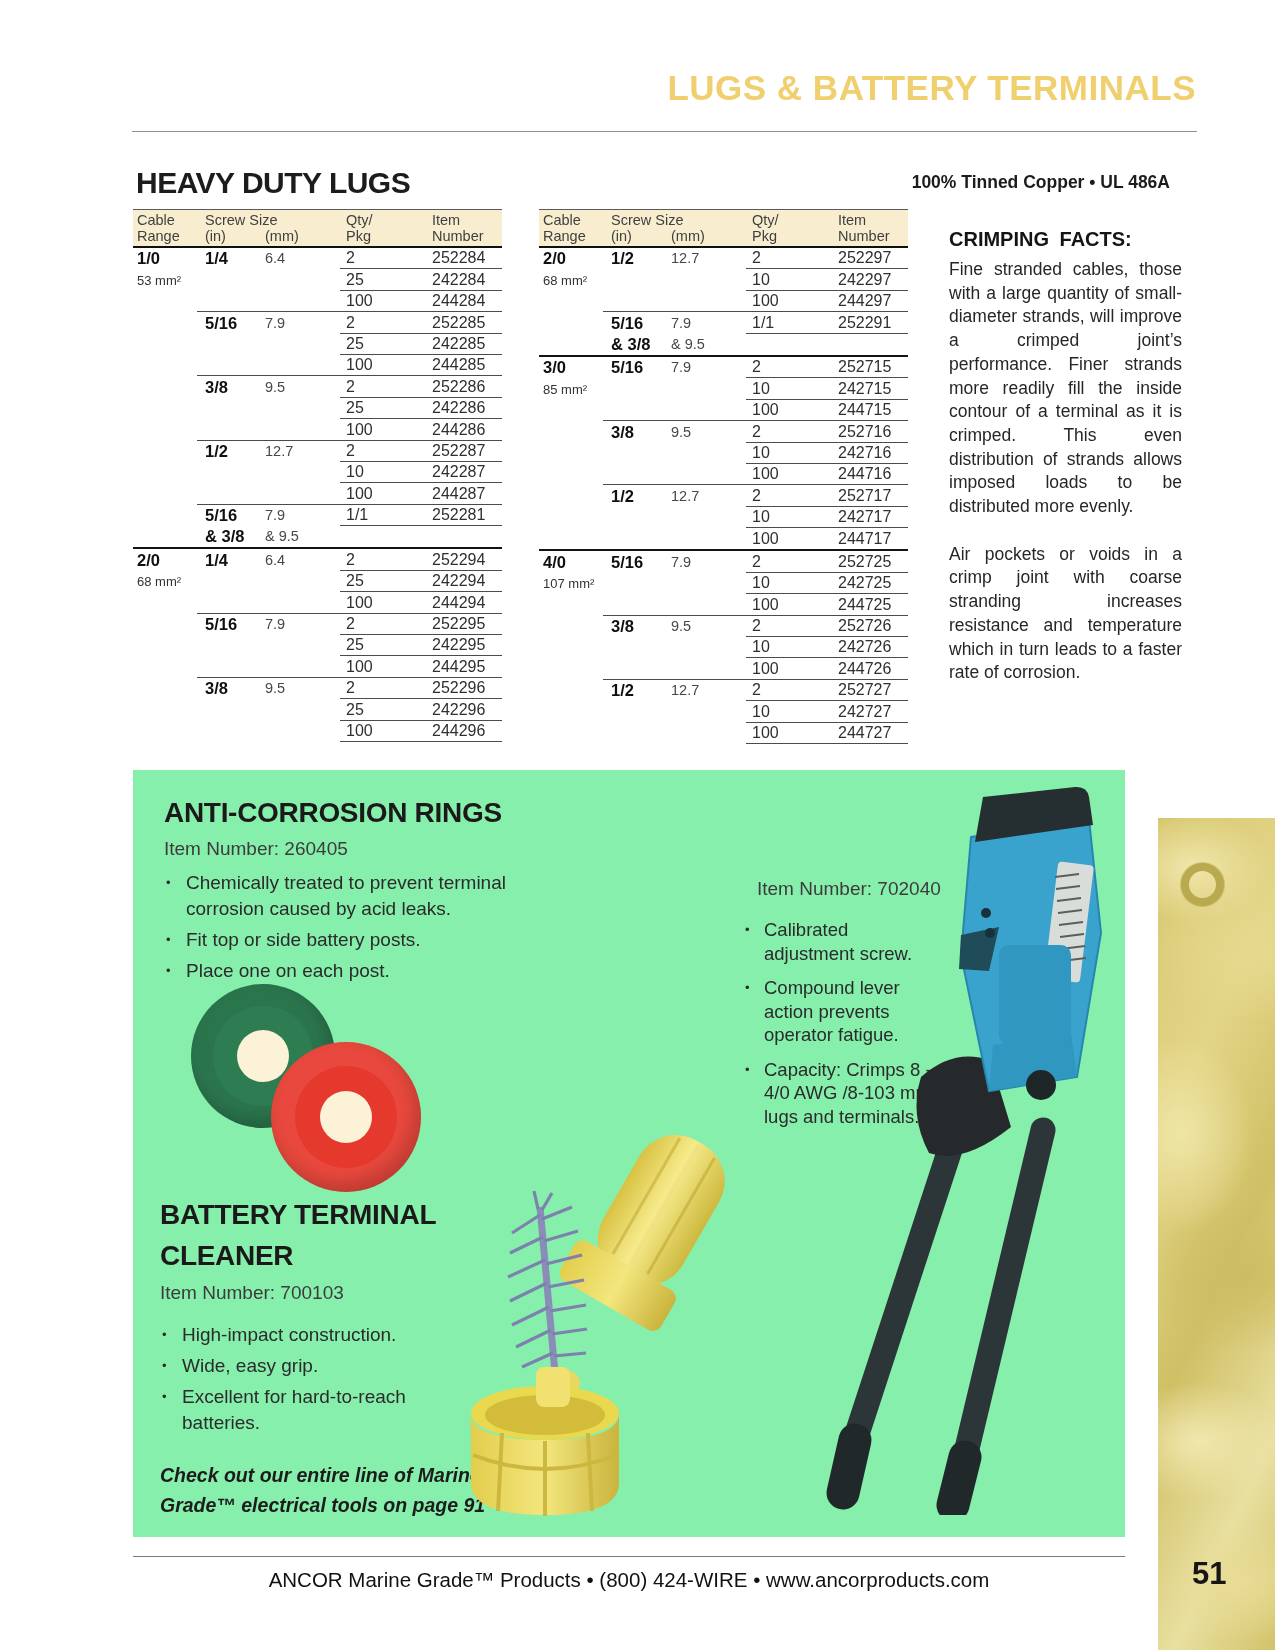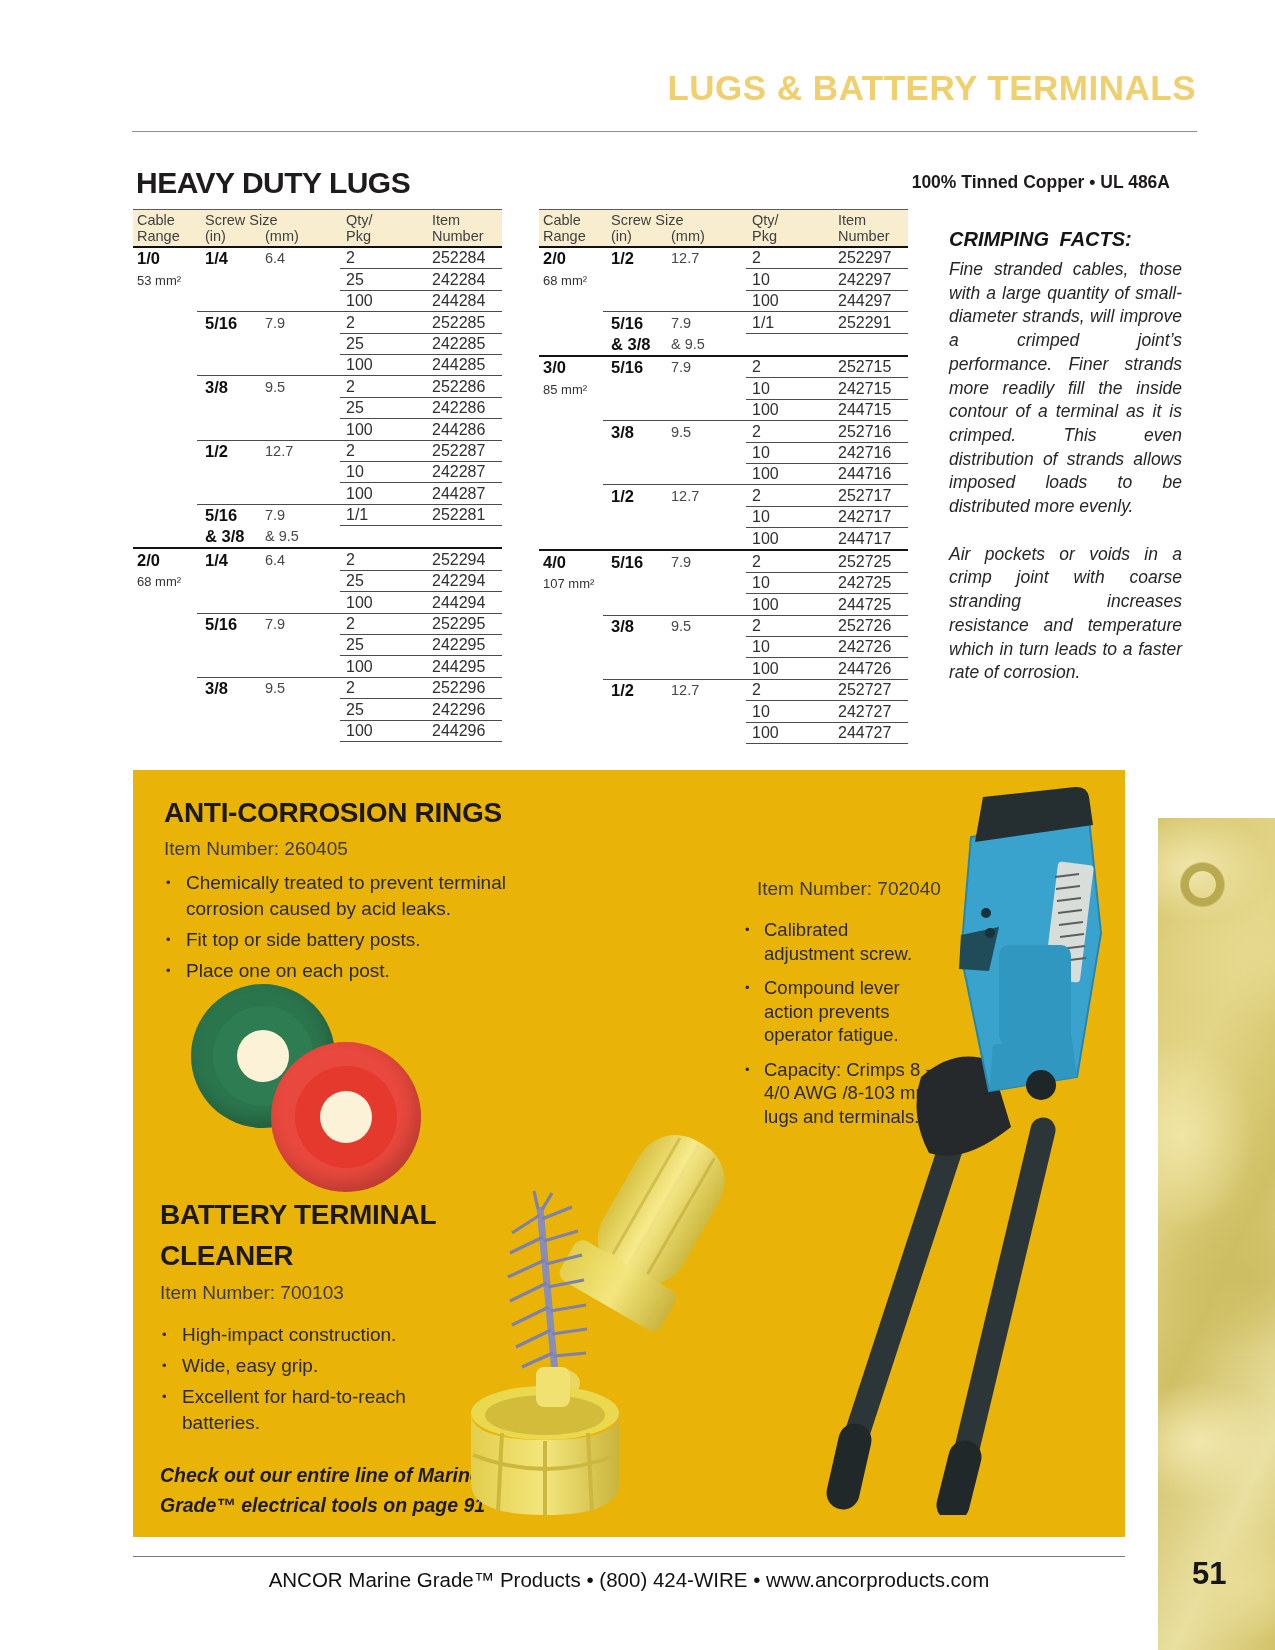"CRIMPING FACTS:" .facts { font-style: italic -> none }
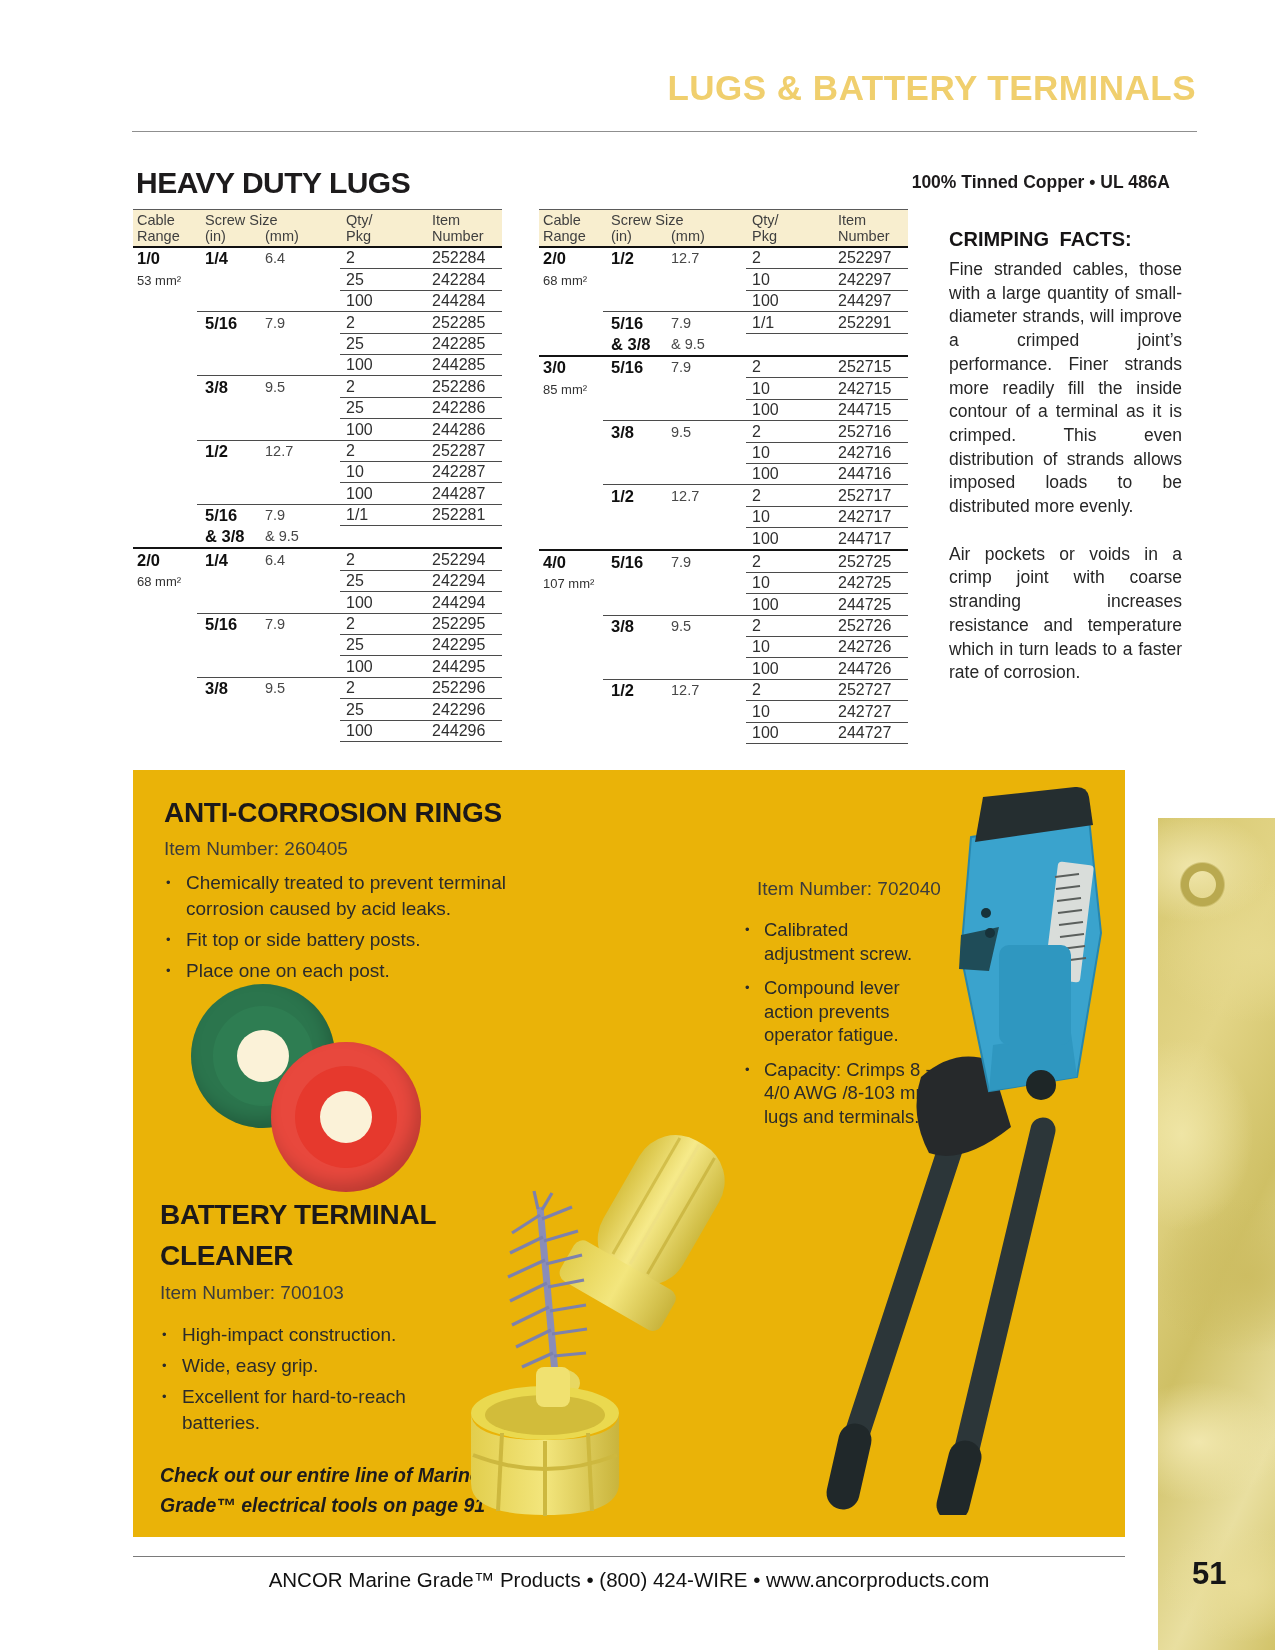"ANTI-CORROSION RINGS" .panel { background: #eab308 -> #86efac }
